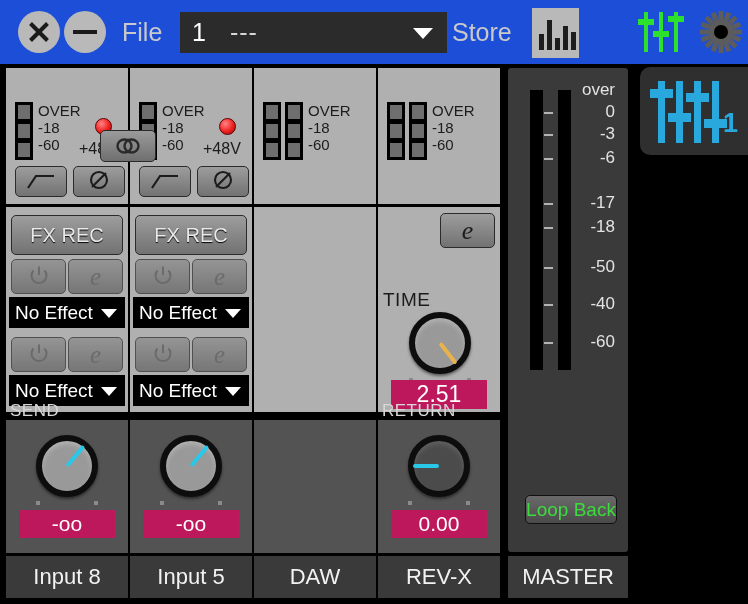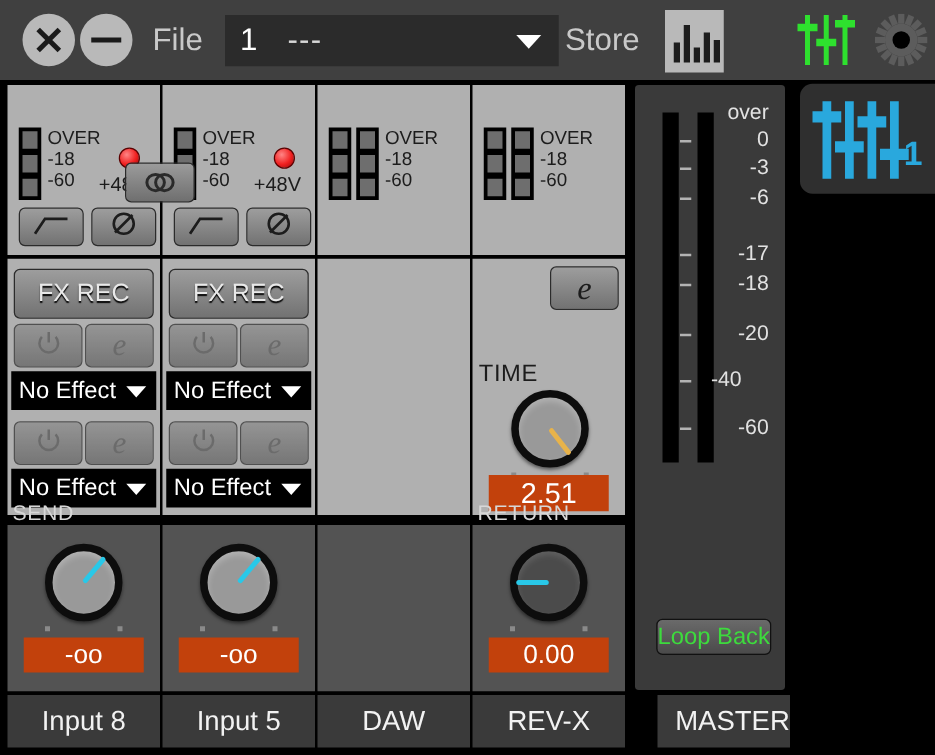"File" #topbar { background: #404040 -> #1d4ed8 }
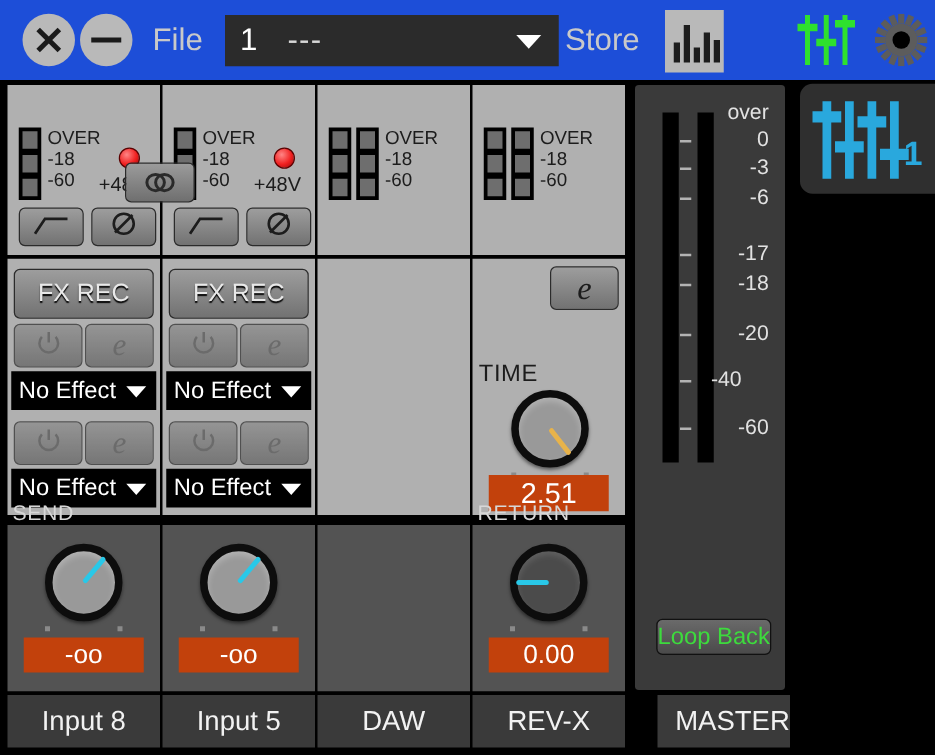"-20" div.mscale { text: -20 -> -50 }
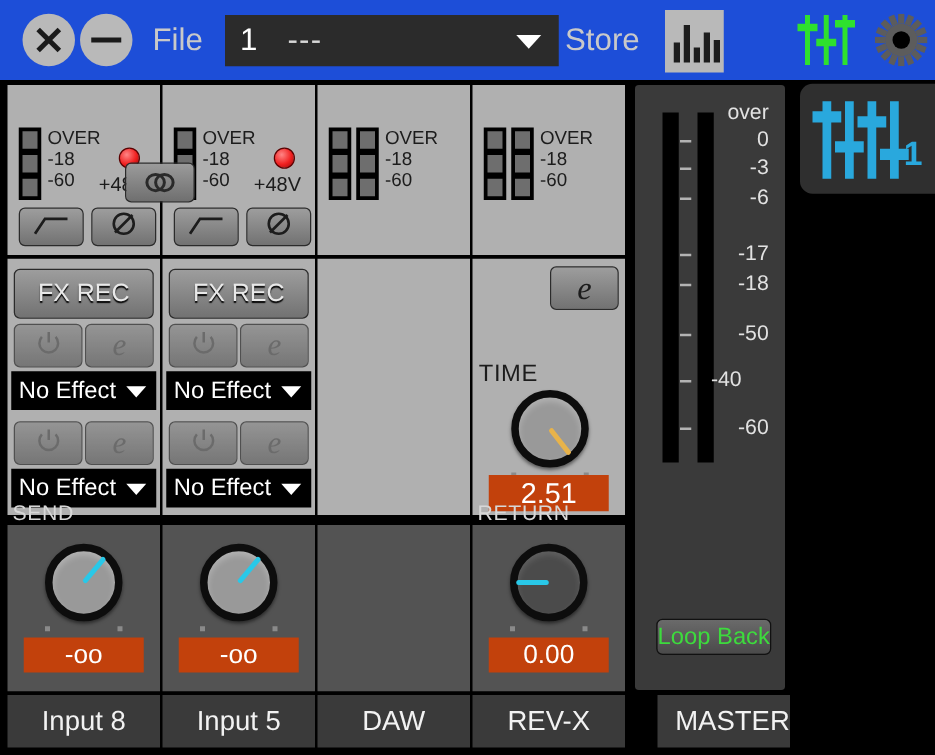"-40" div.mscale { left: 51px -> 63px; text-align: center -> none }
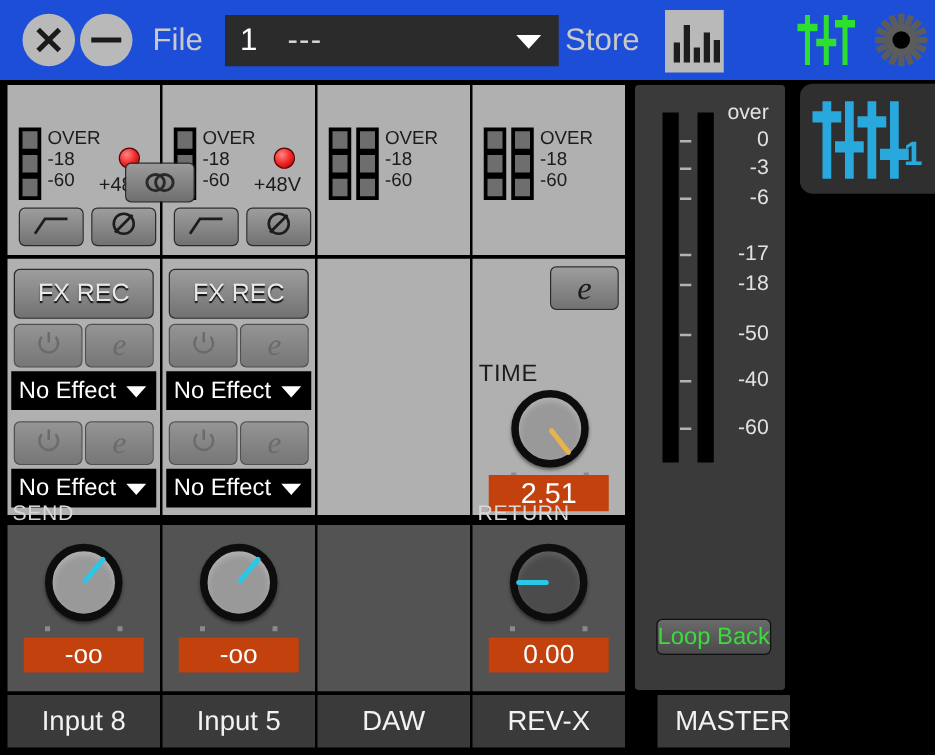"2.51" .val-box { background: #c2410c -> #be185d }
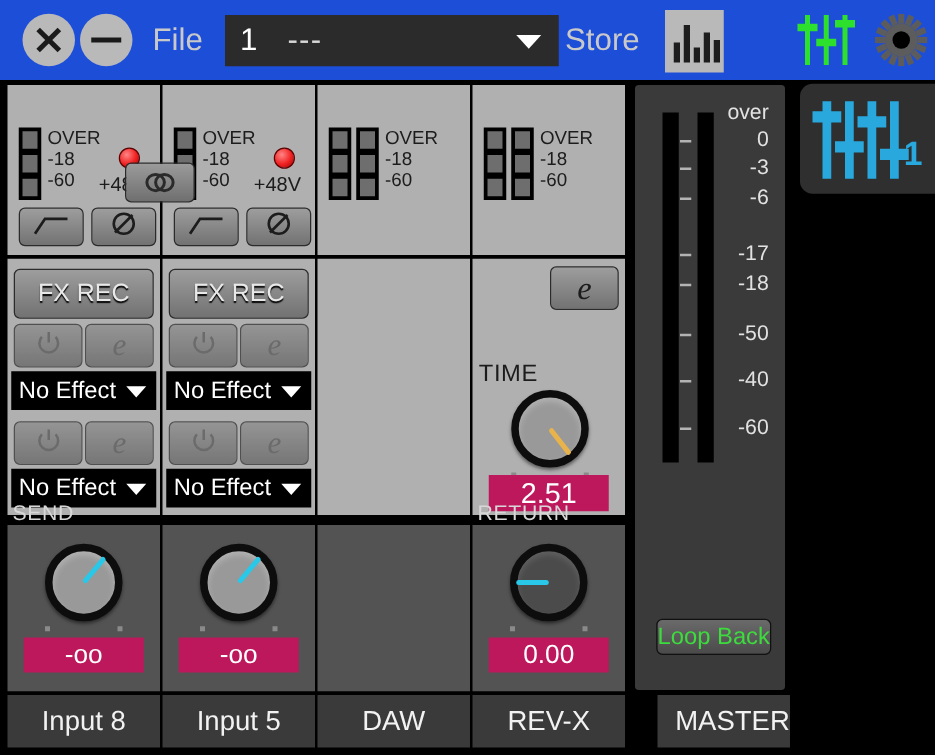"MASTER" #master-name { margin-left: 18px -> none }
